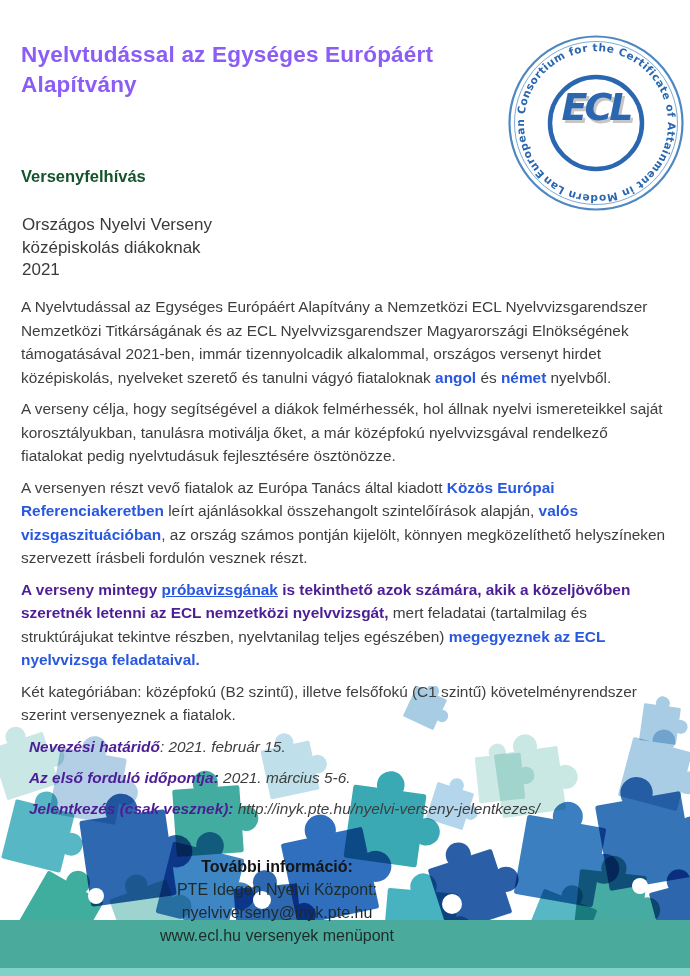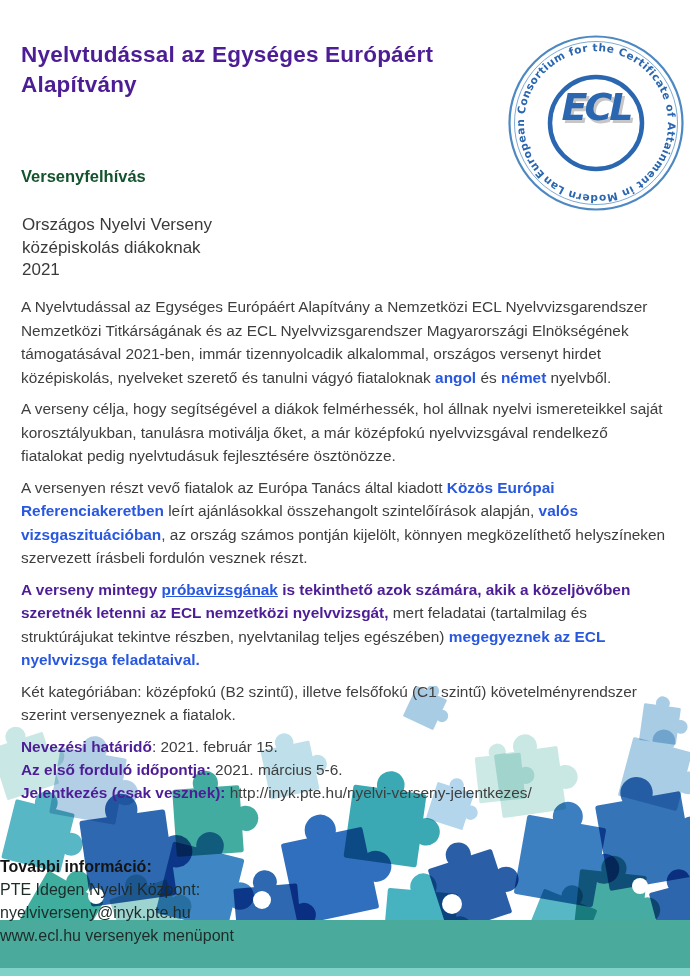"Nyelvtudással az Egységes Európáért" .title { color: #4c1d95 -> #8b5cf6 }
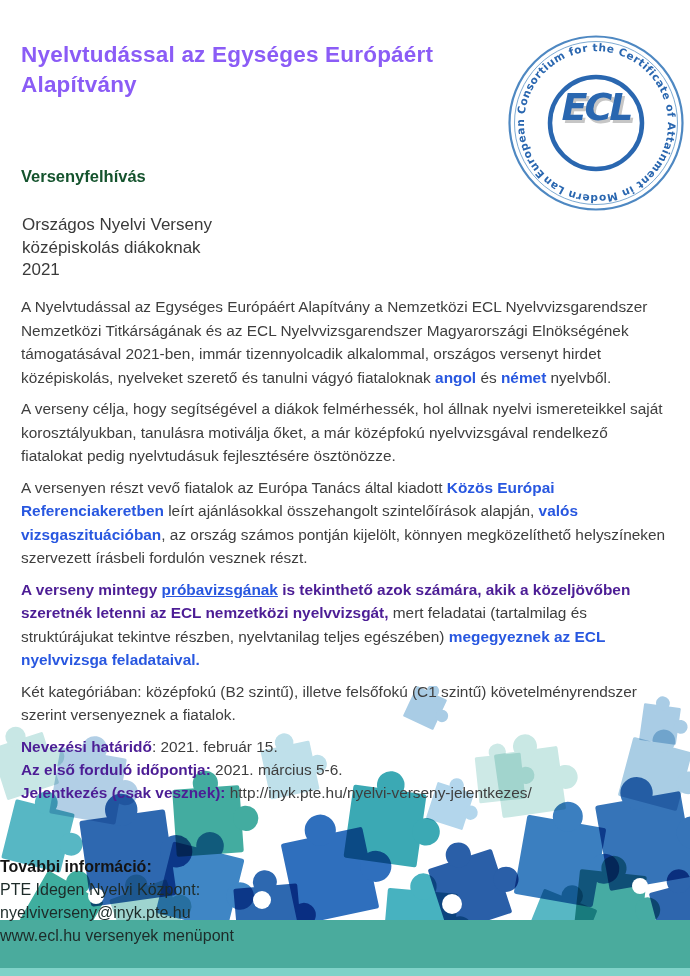"Nevezési határidő: 2021. február 15." .content .info p { font-style: none -> italic; margin: 0 -> 8px }
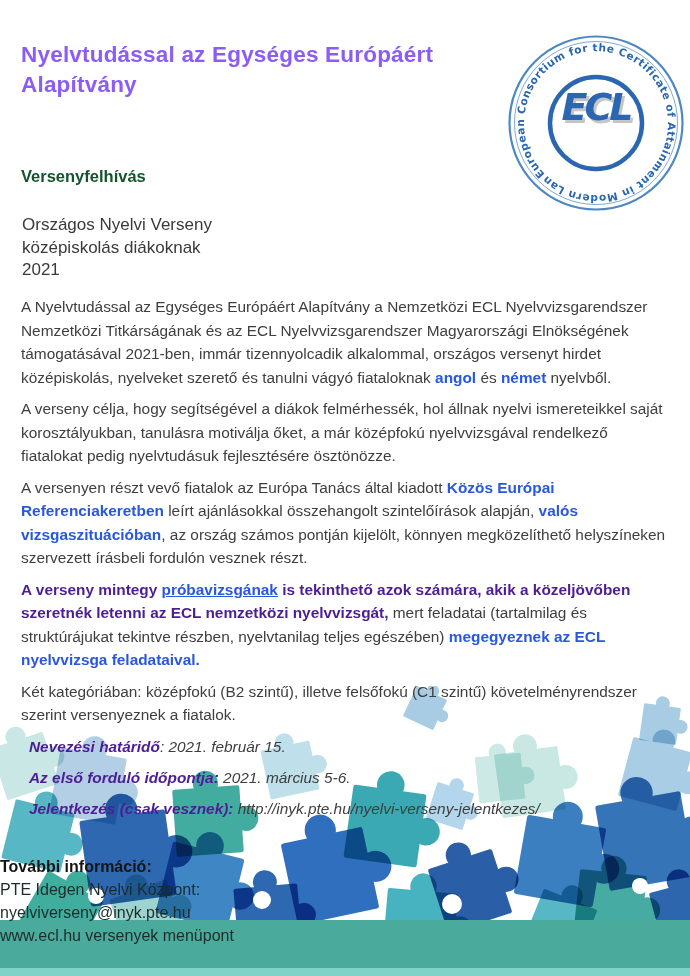"További információ:" .footer-text { text-align: none -> center }
